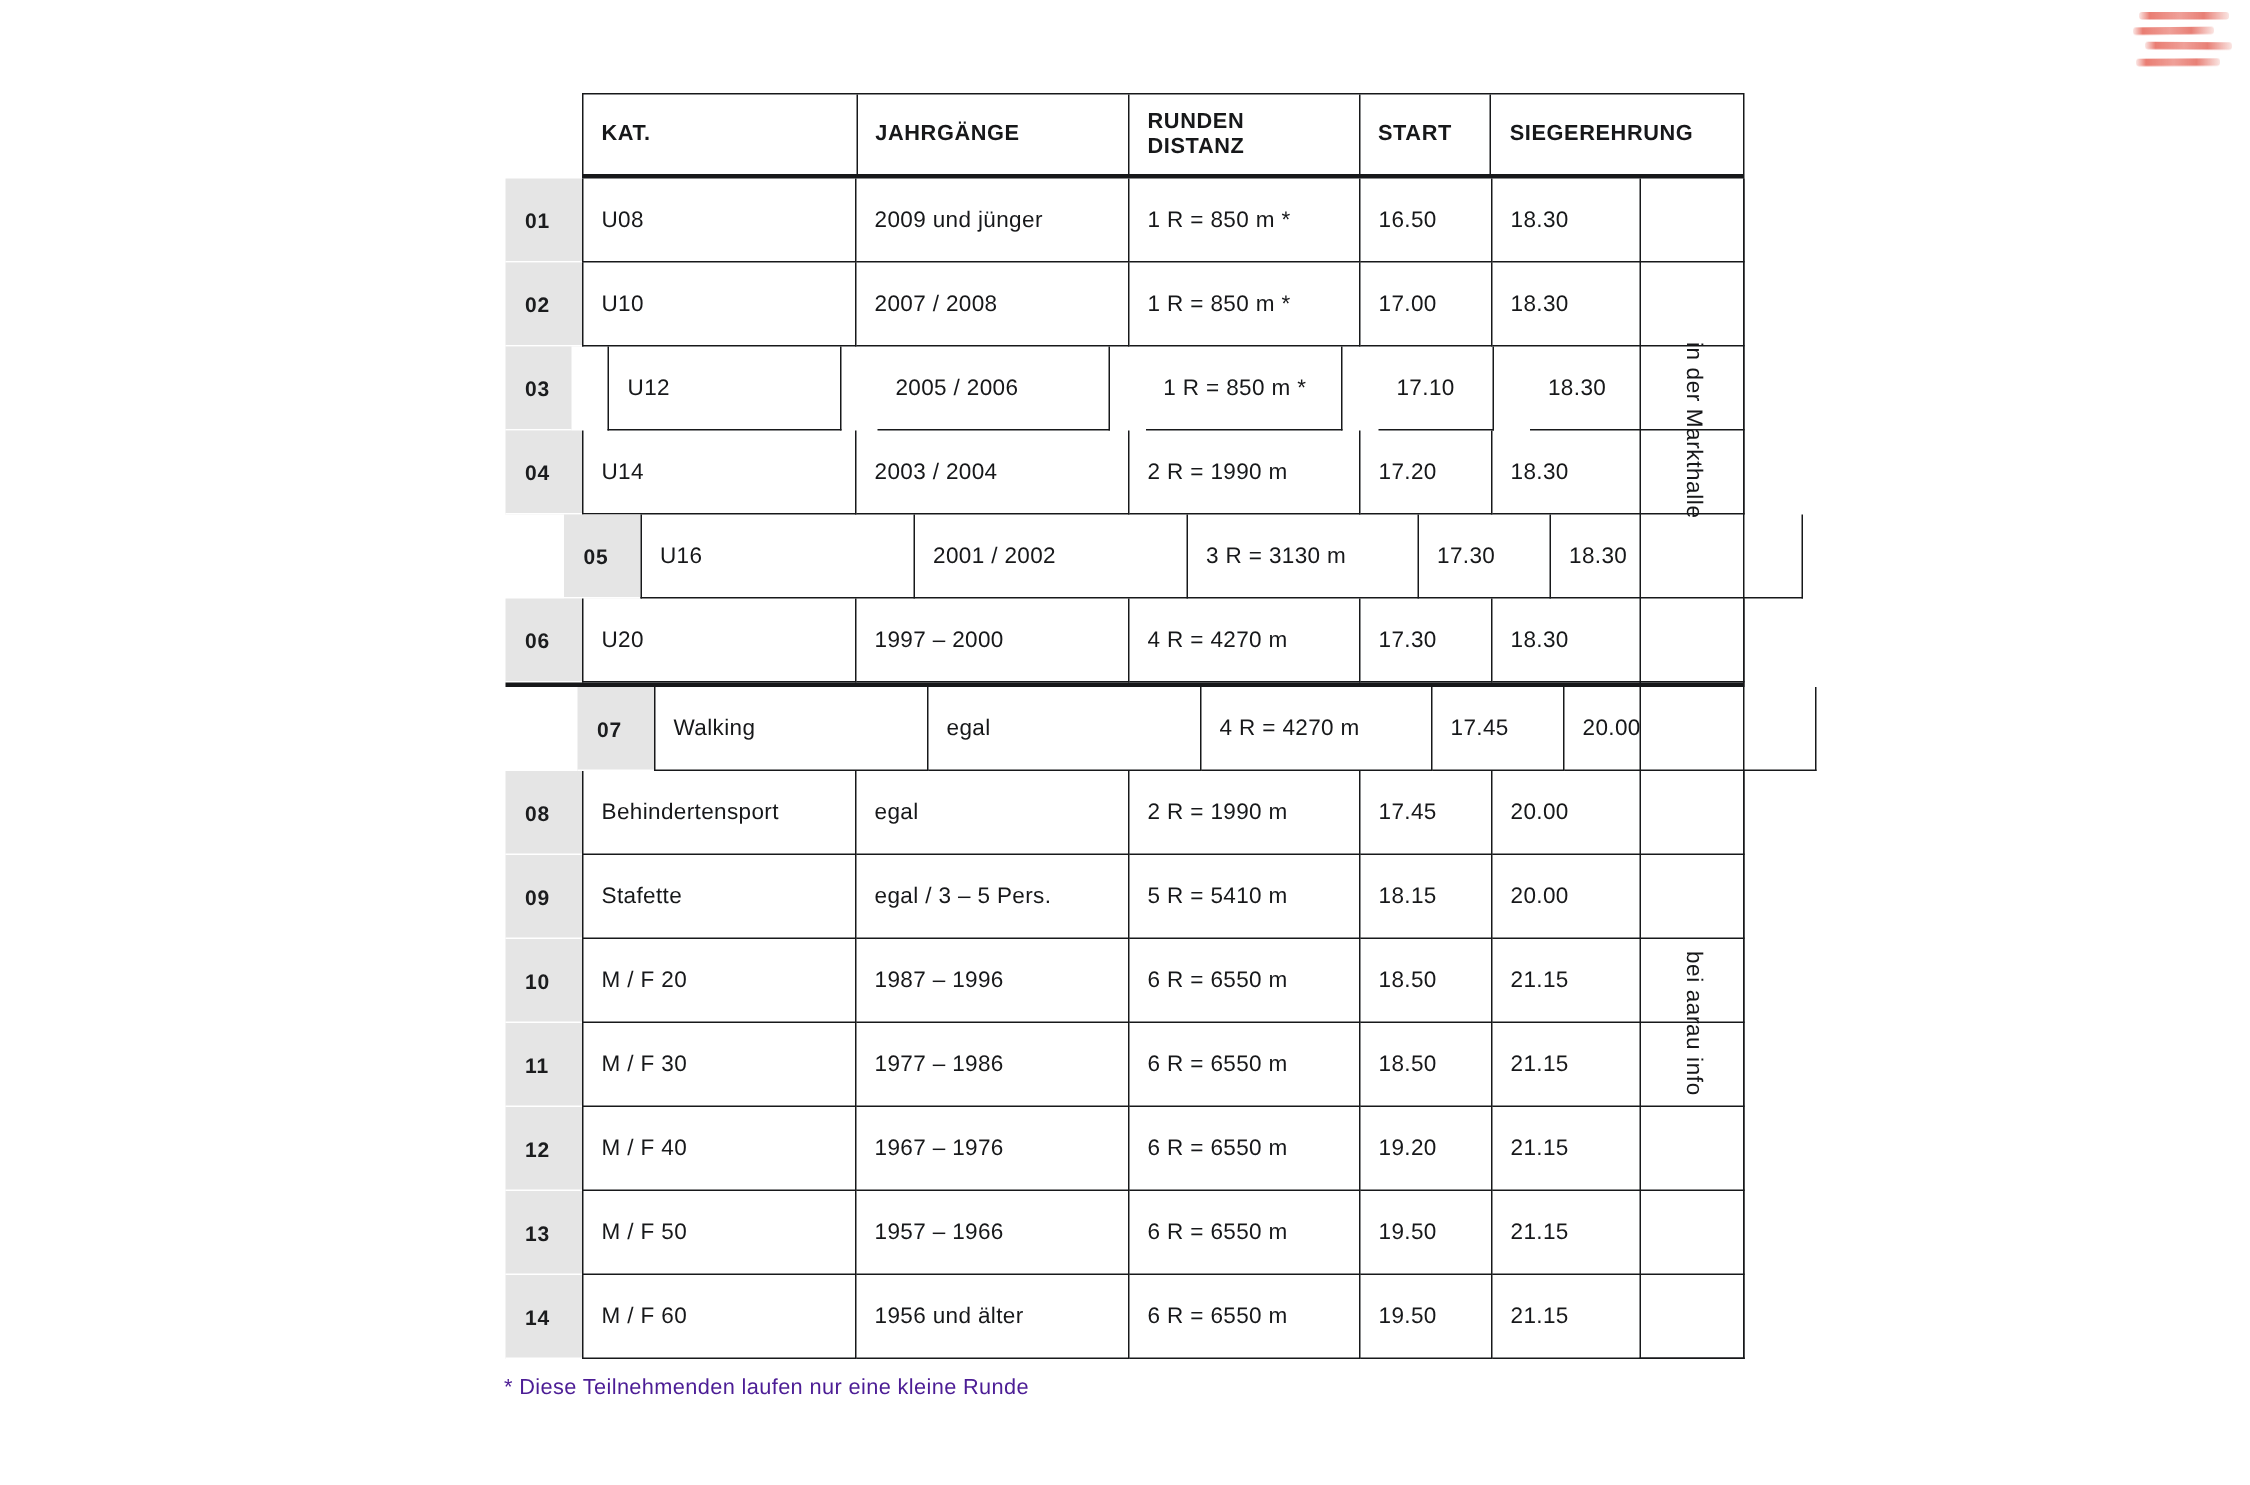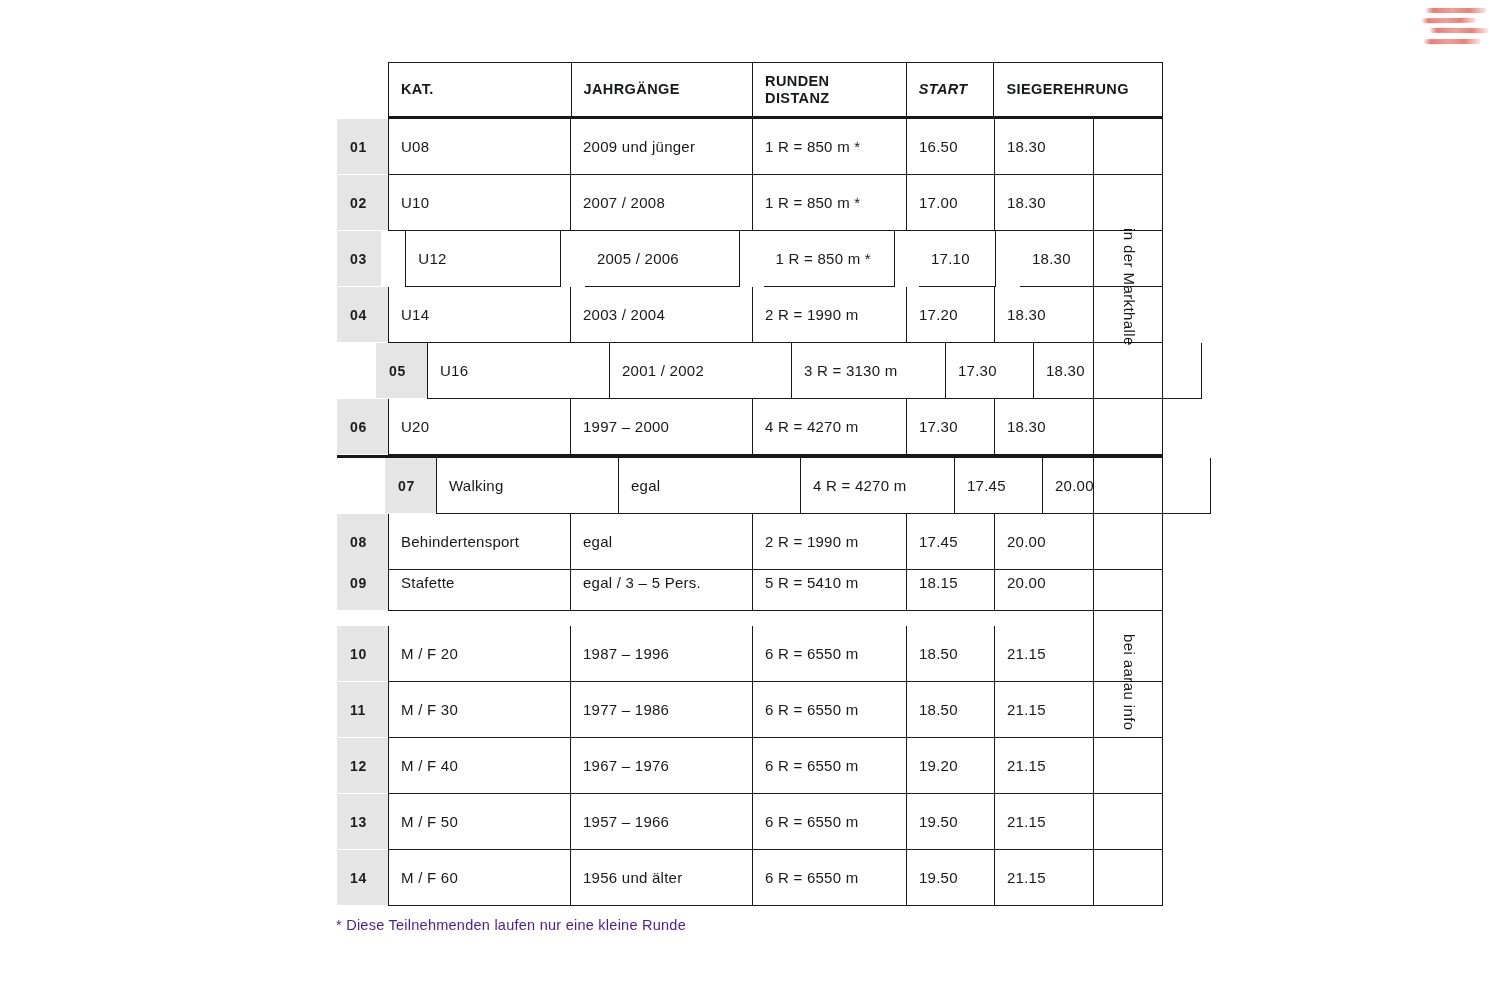"START" .hc-start { font-style: italic -> none }
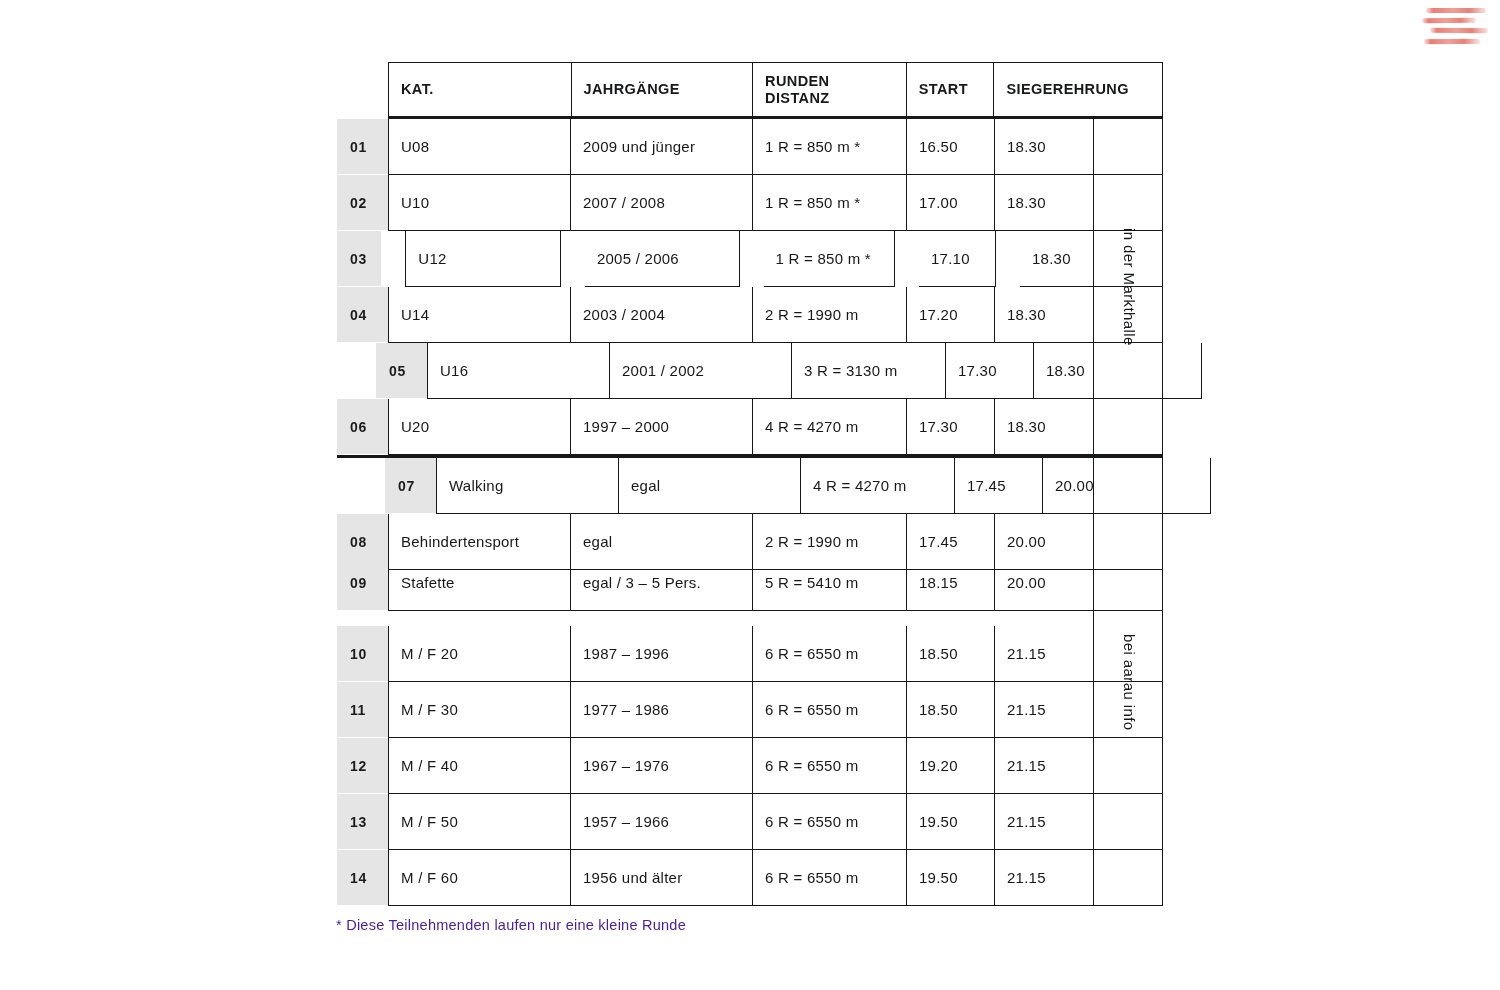"09" div.row { top: 436px -> 451px }
